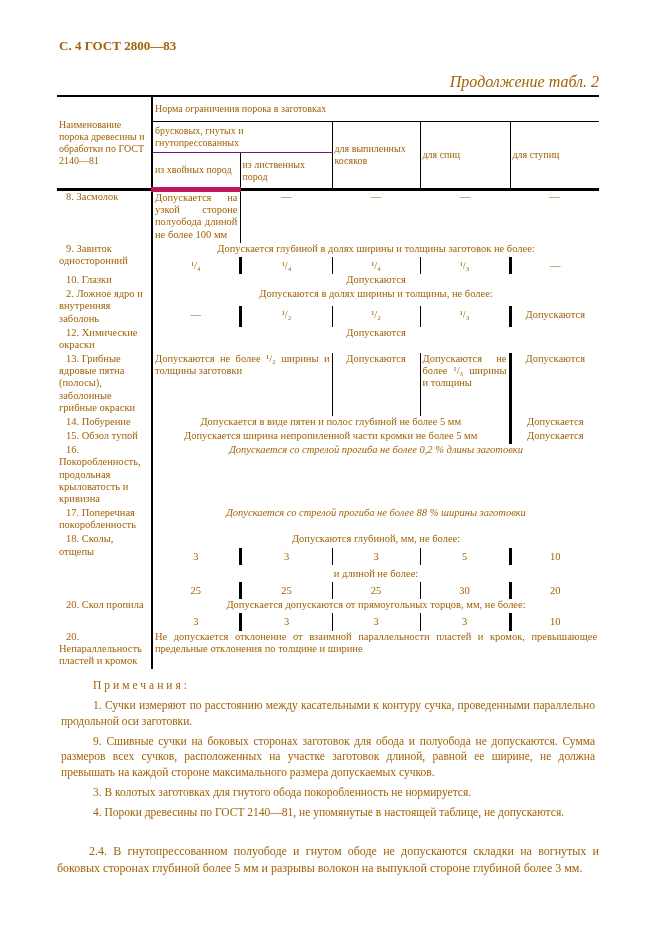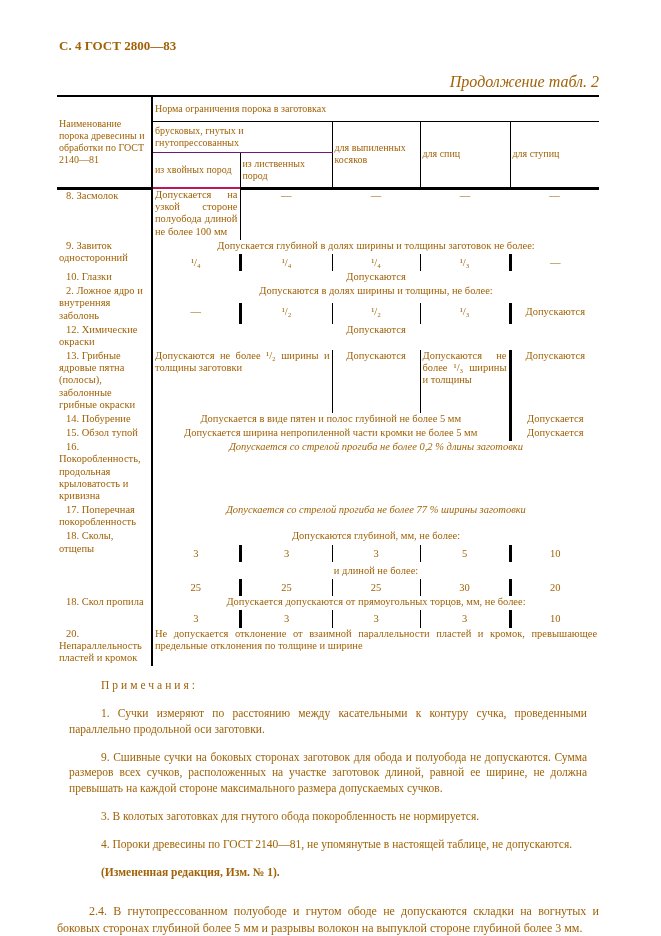"из хвойных пород" .h-con { border-bottom: 2px solid #be185d -> 5px solid #be185d }
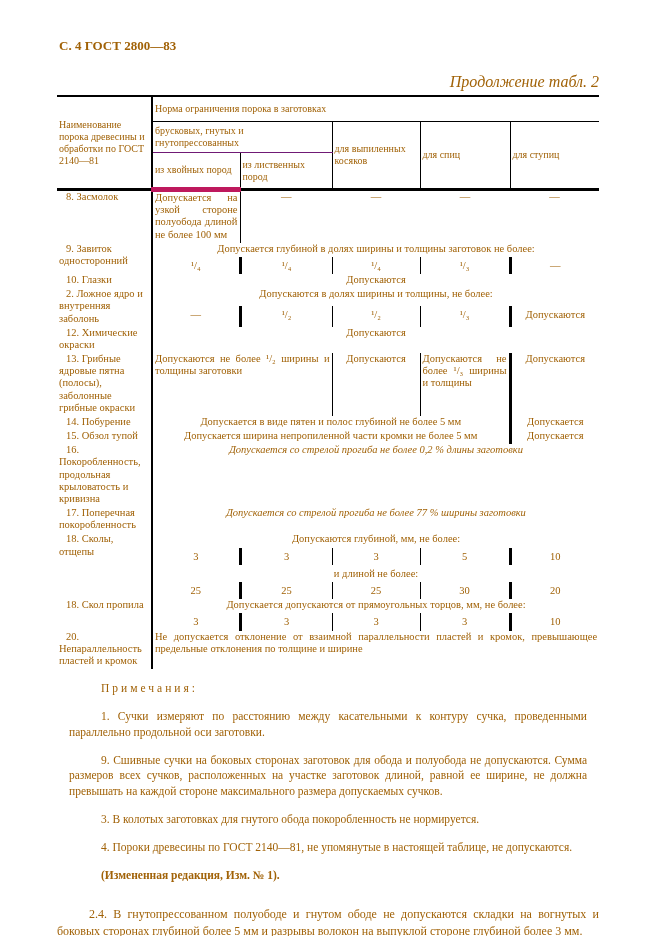"Допускается со стрелой прогиба не более 77" td.lft { text: 77 -> 88 }
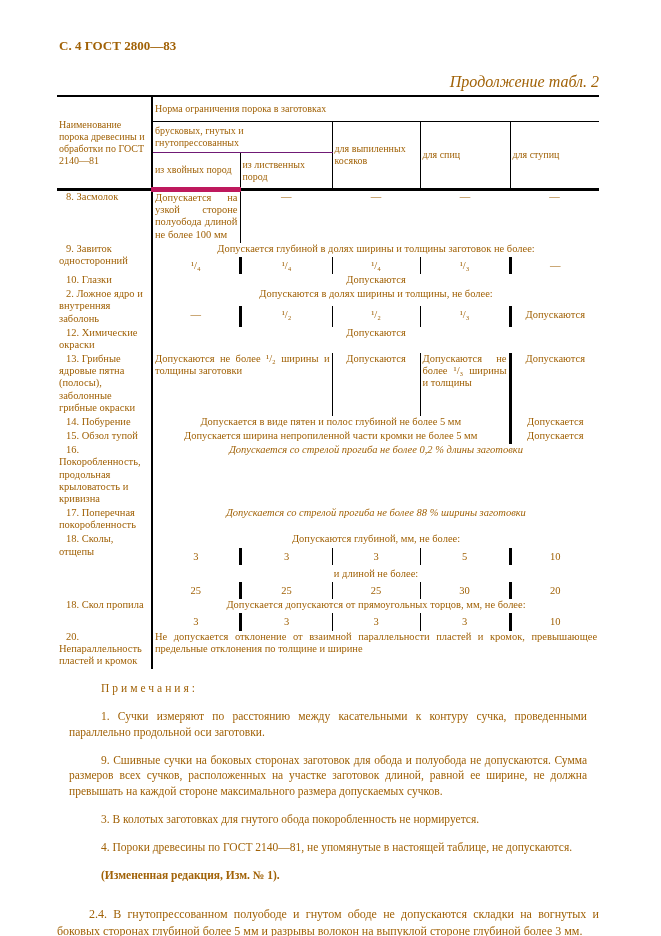"18. Скол пропила" td.nm { text: 18 -> 20 }
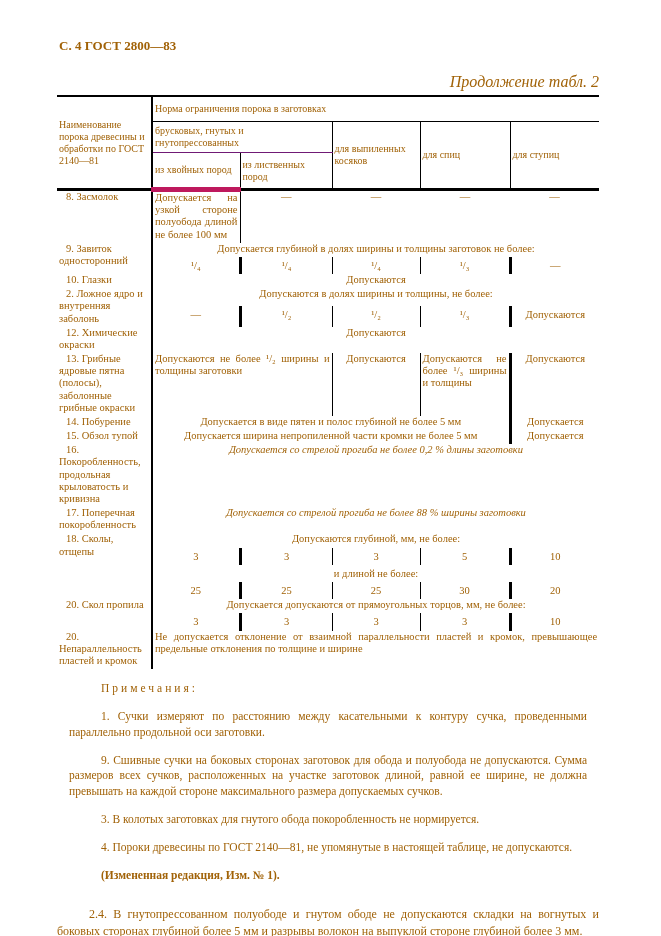"Примечания:" .notes p { margin: 12px -> 4px }
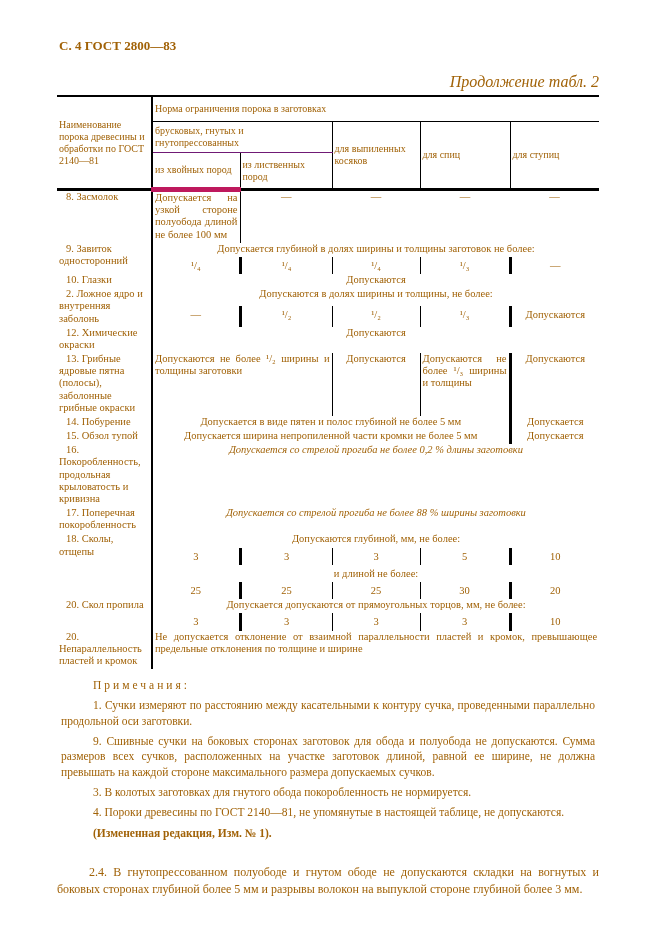"(Измененная редакция, Изм. № 1)." p.revision { html: <p>(Измененная редакция, Изм. № 1).</p> -> none }
